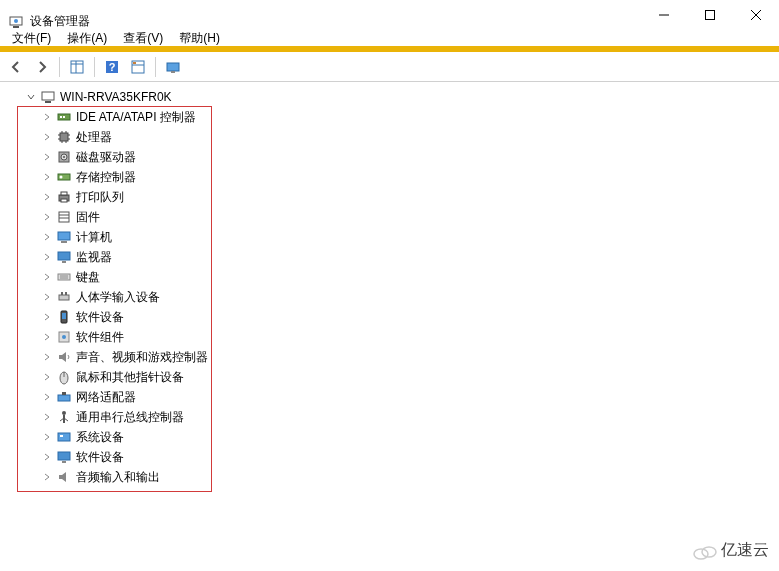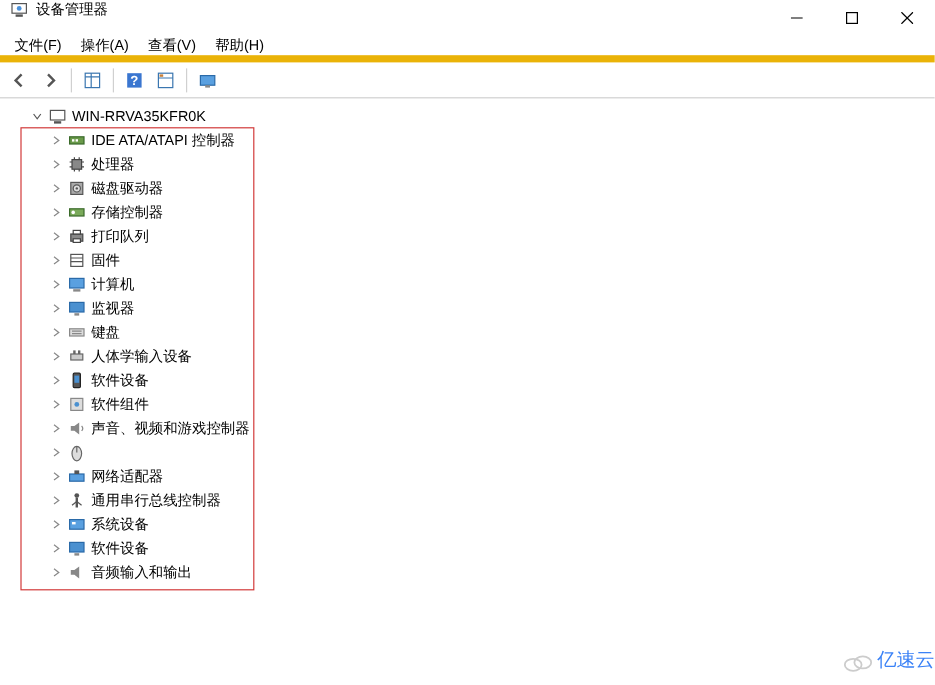"设备管理器" .titlebar { align-items: flex-start -> flex-end }
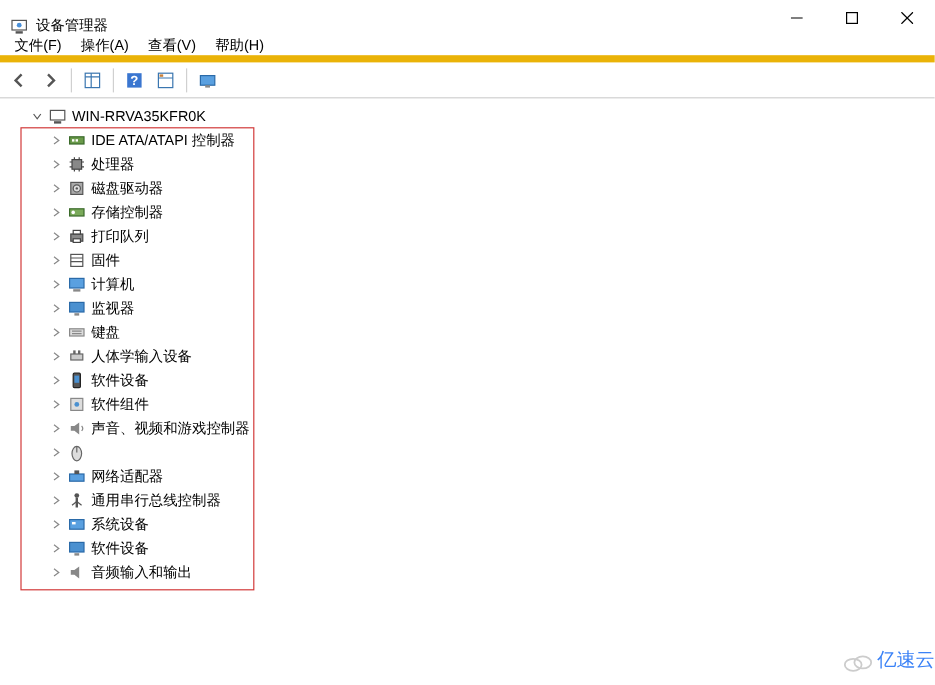"鼠标和其他指针设备" span { html: none -> <span>鼠标和其他指针设备</span> }
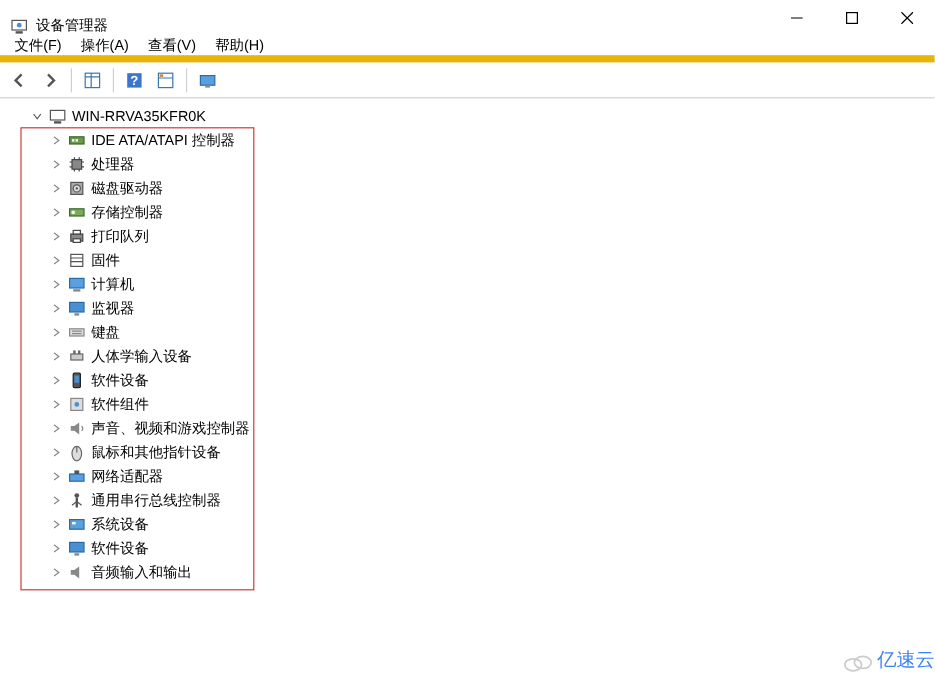"亿速云" .watermark { color: #3b82f6 -> #404040; right: 0 -> 10px }
